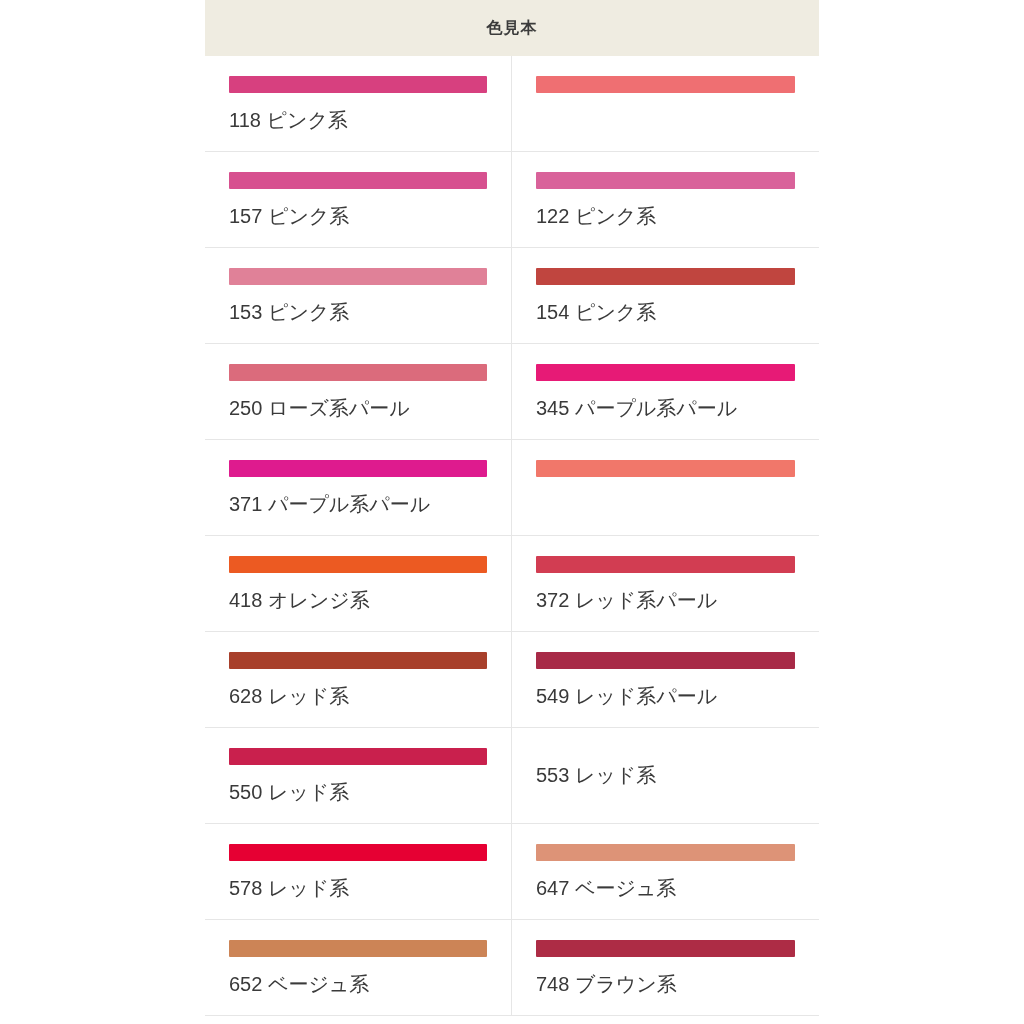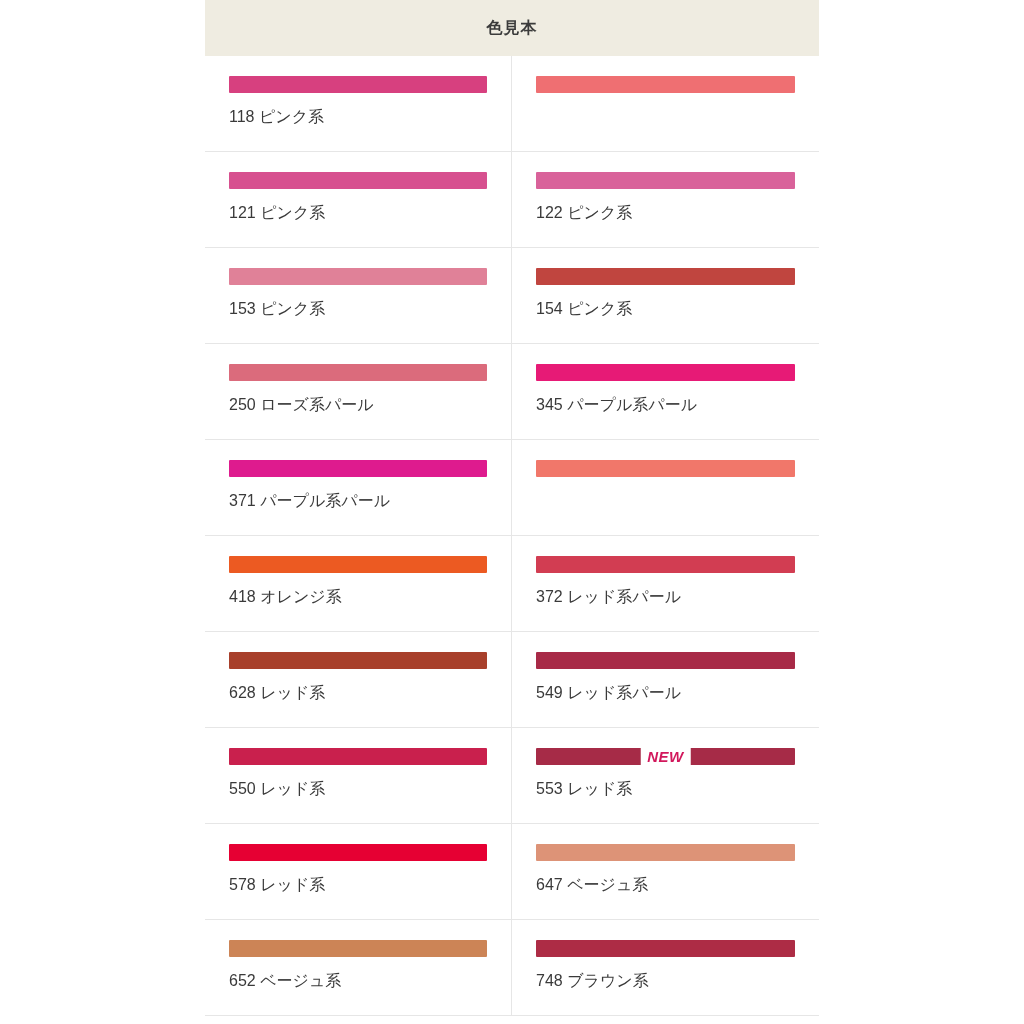"118 ピンク系" .label { font-size: 16px -> 20px }
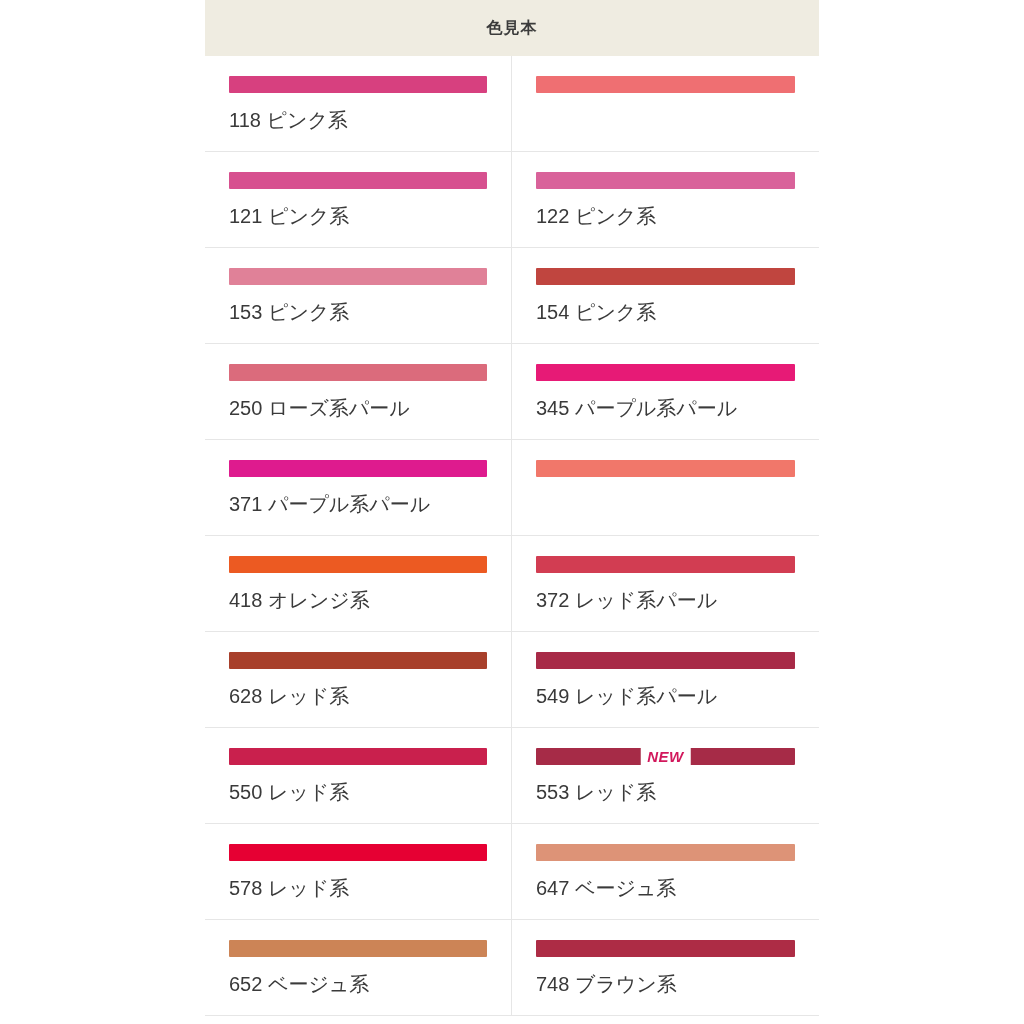"121 ピンク系" div.label { text: 121 -> 157 }
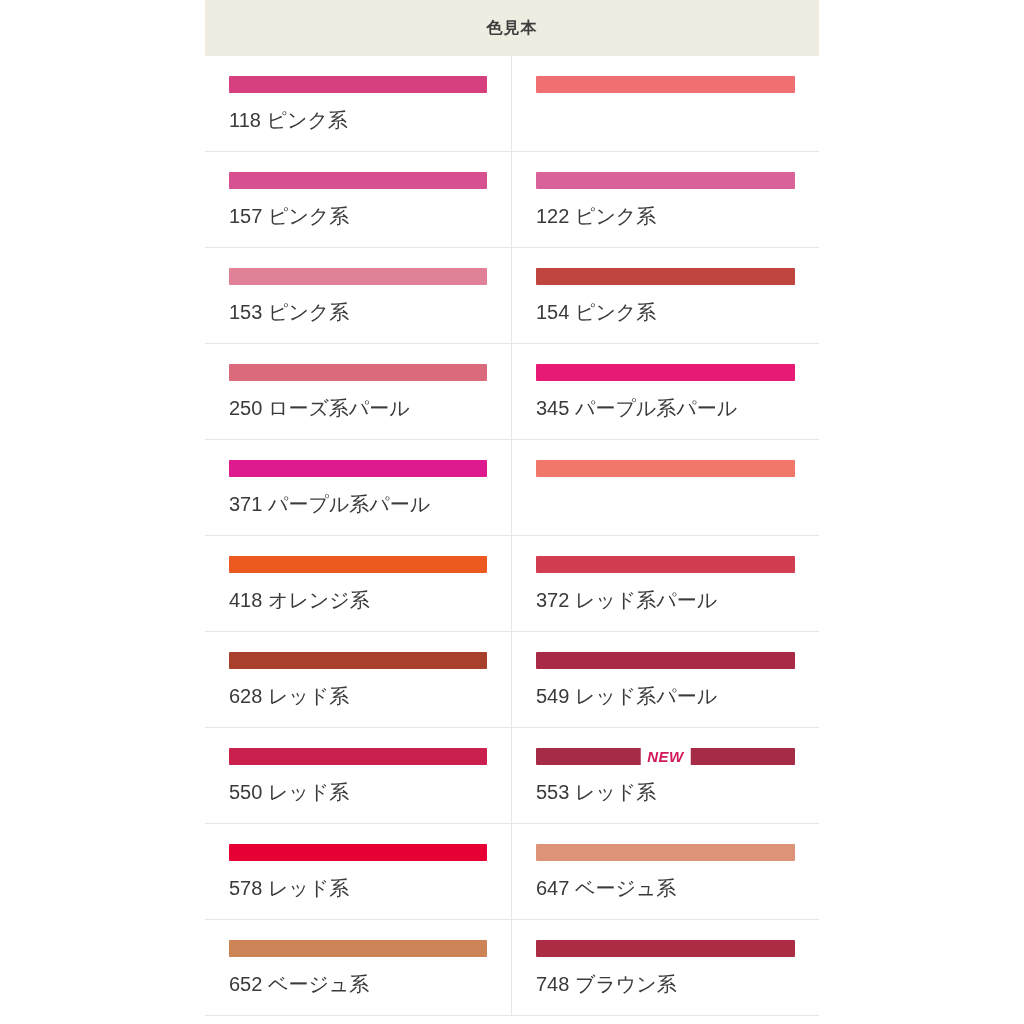"NEW" div.swatch { html: <div> <span>NEW</span> </div> -> none }
